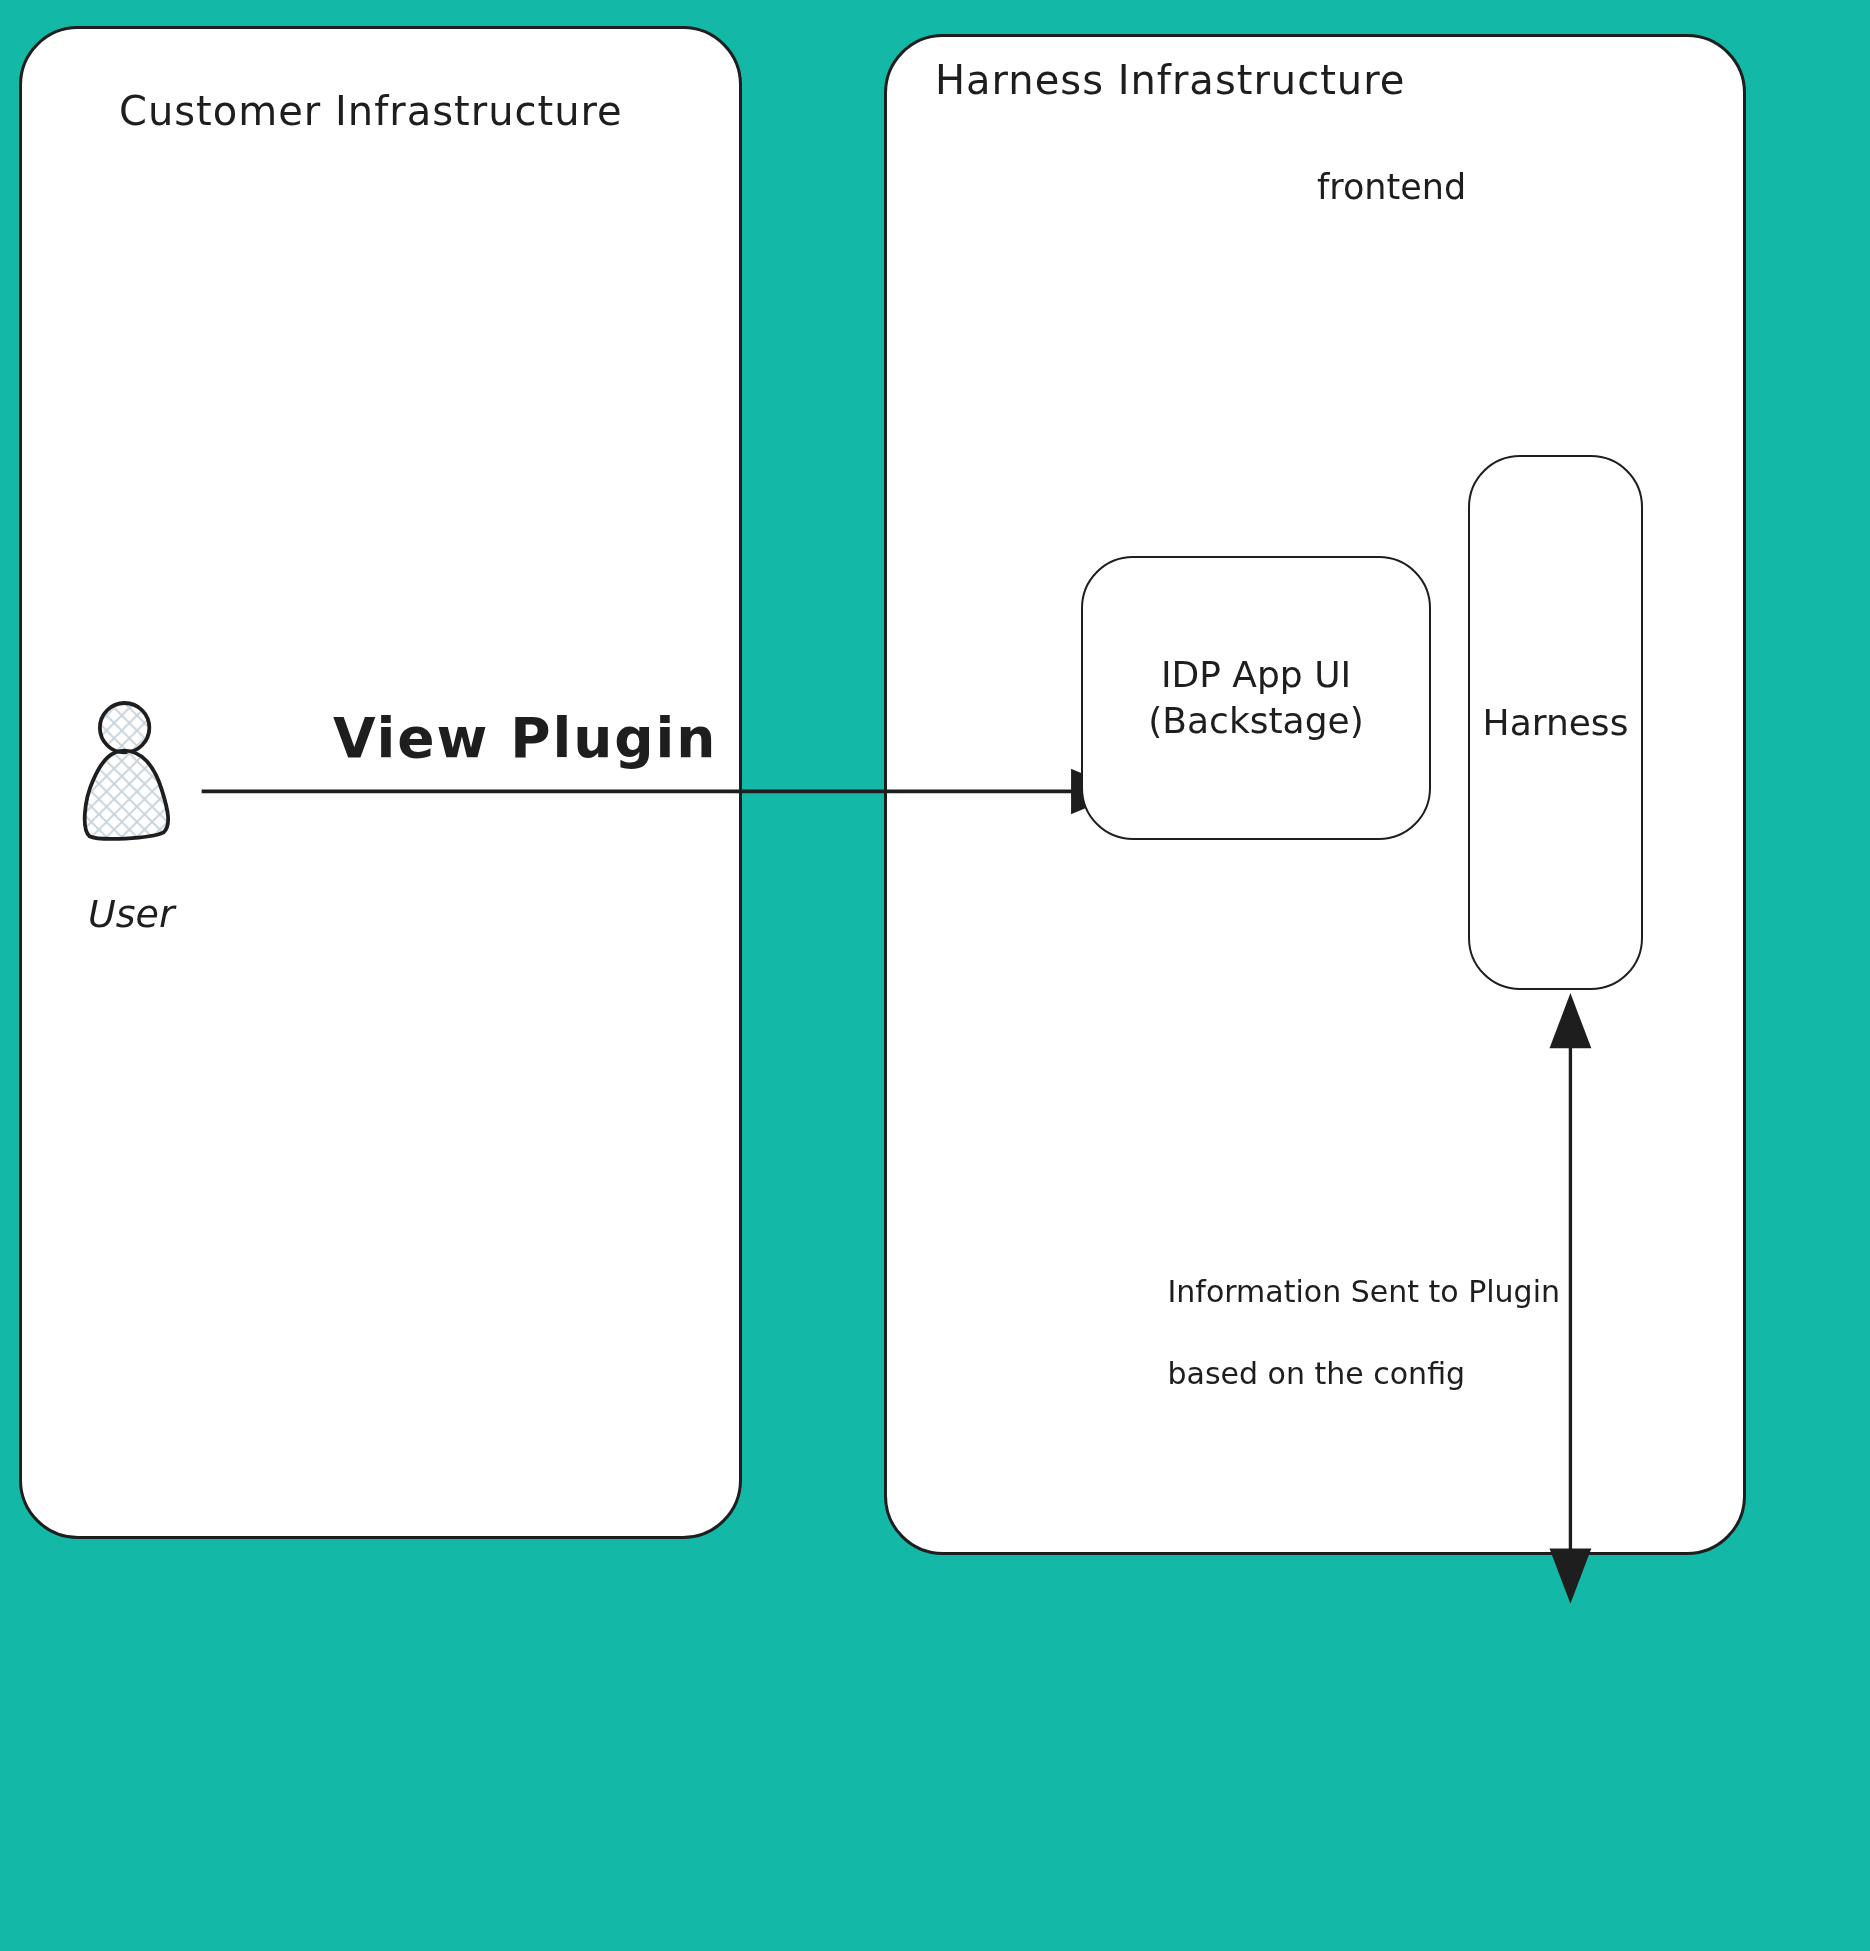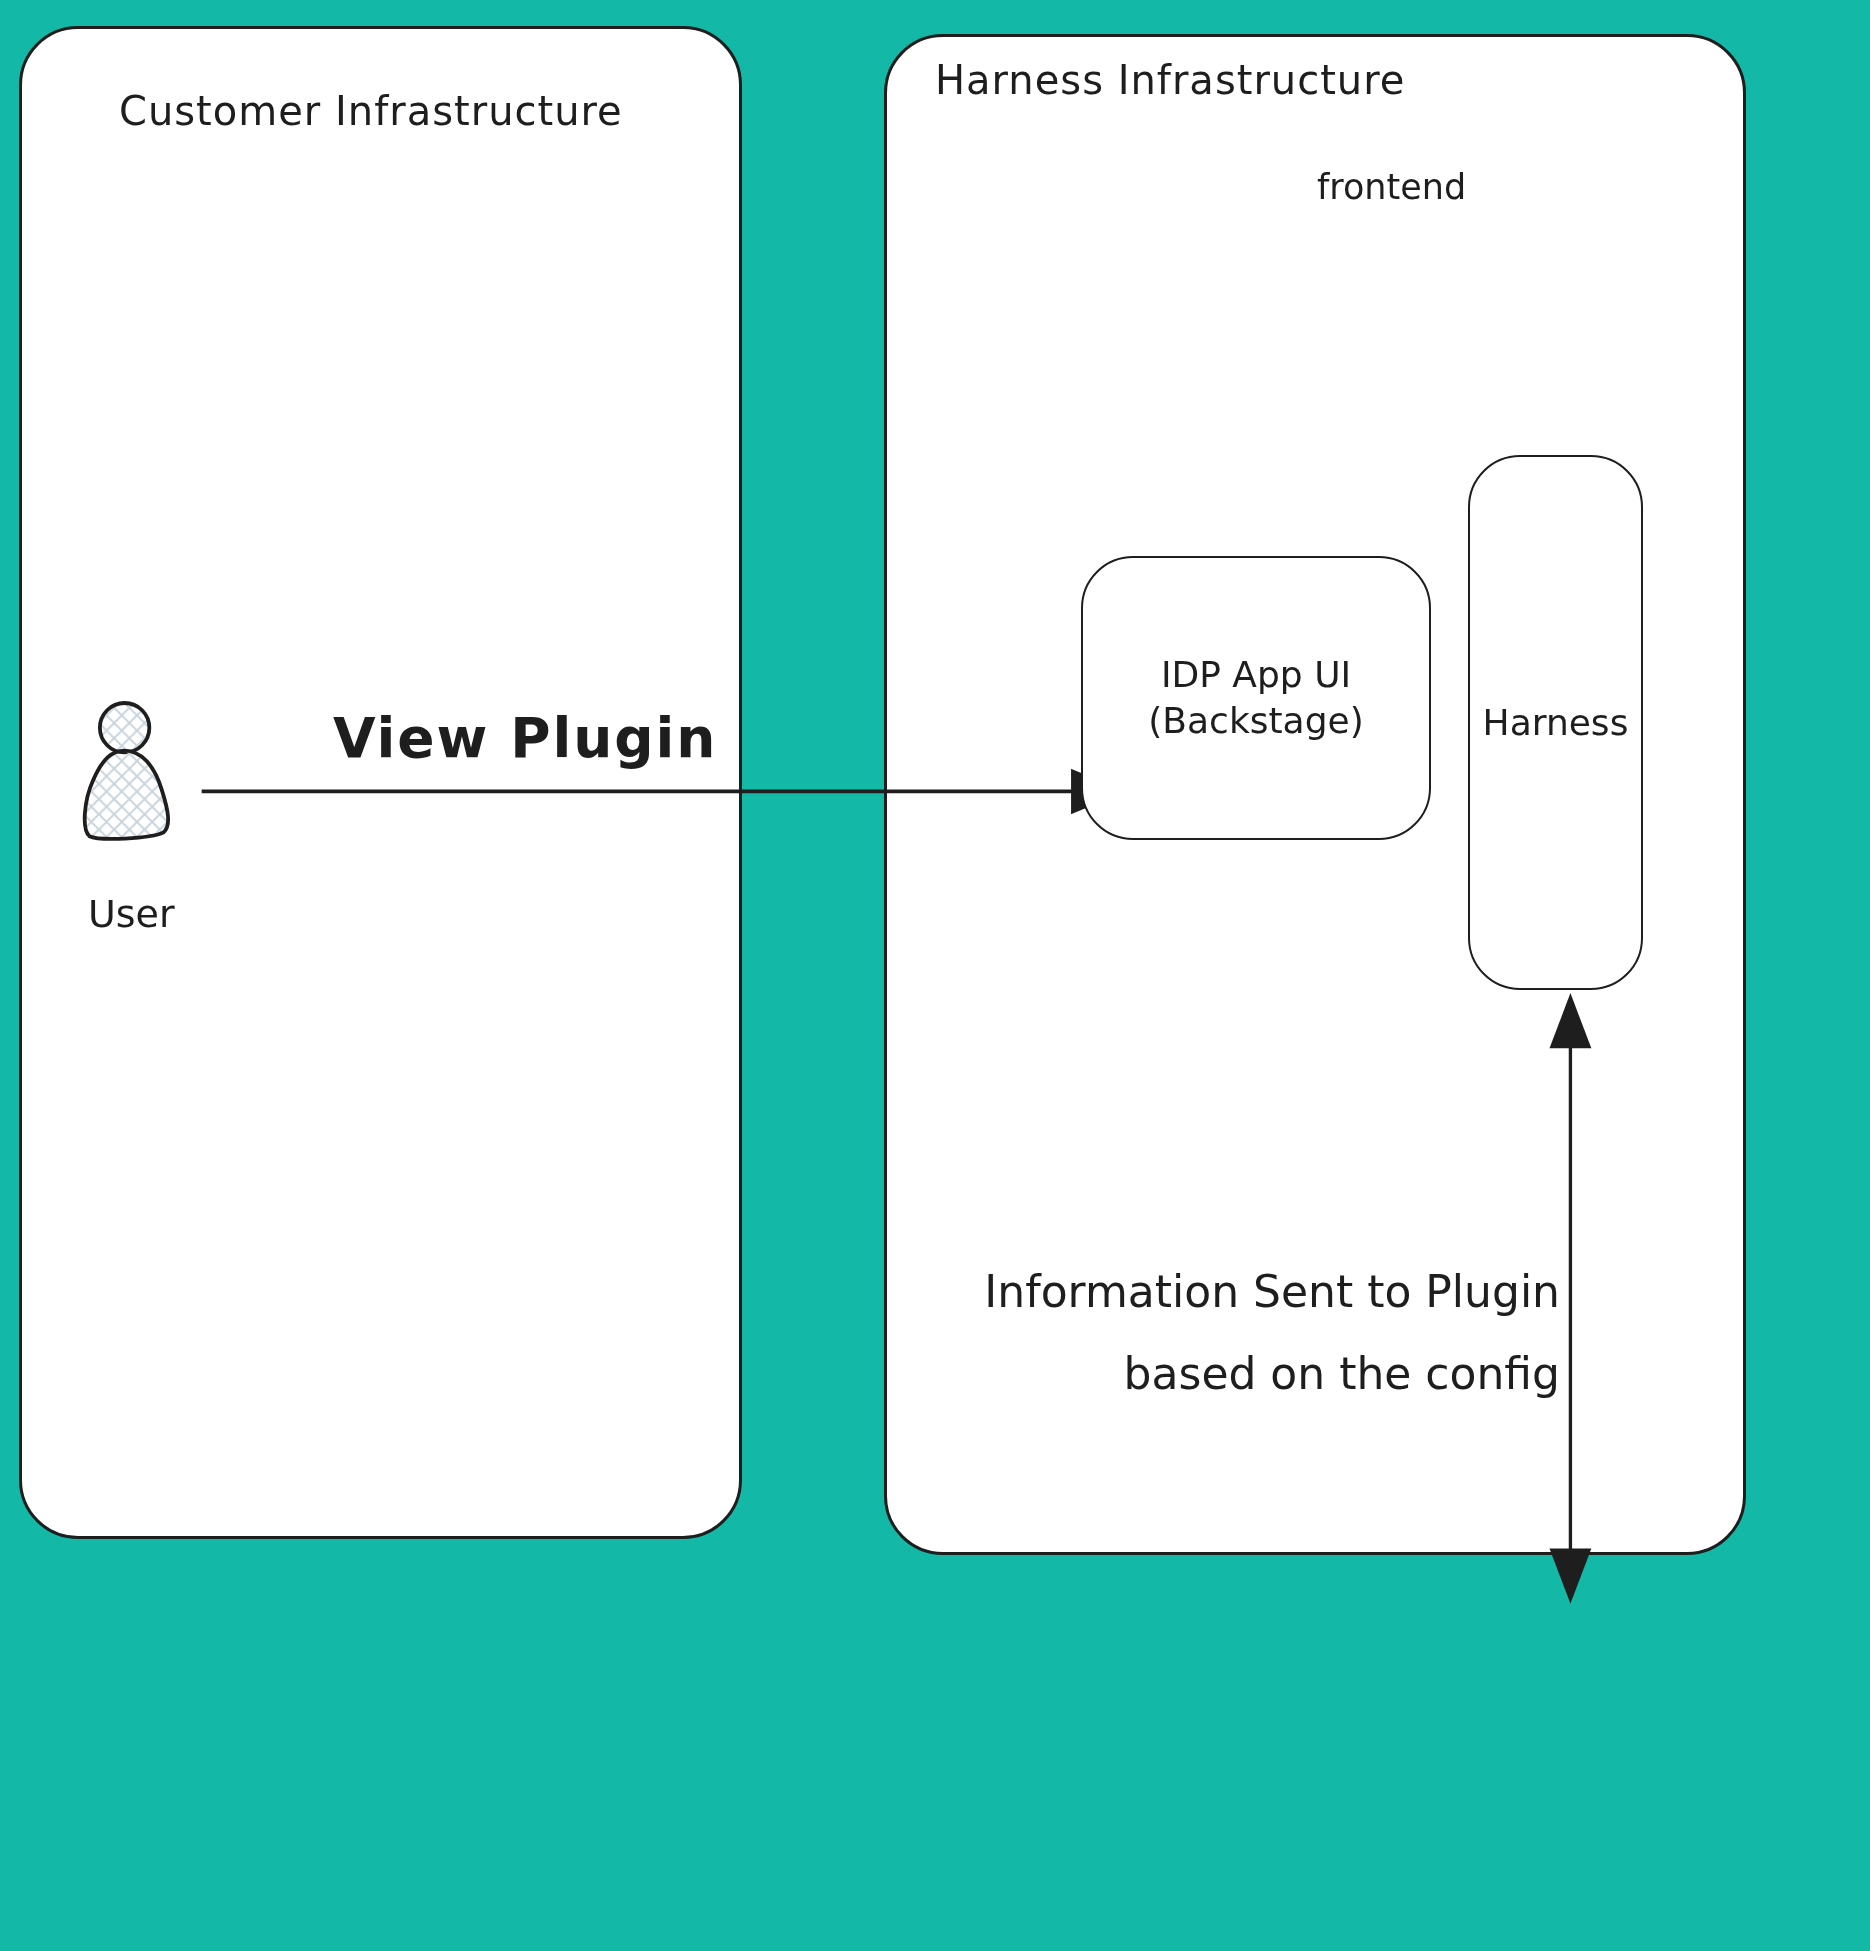"User" div.label { font-style: none -> italic }
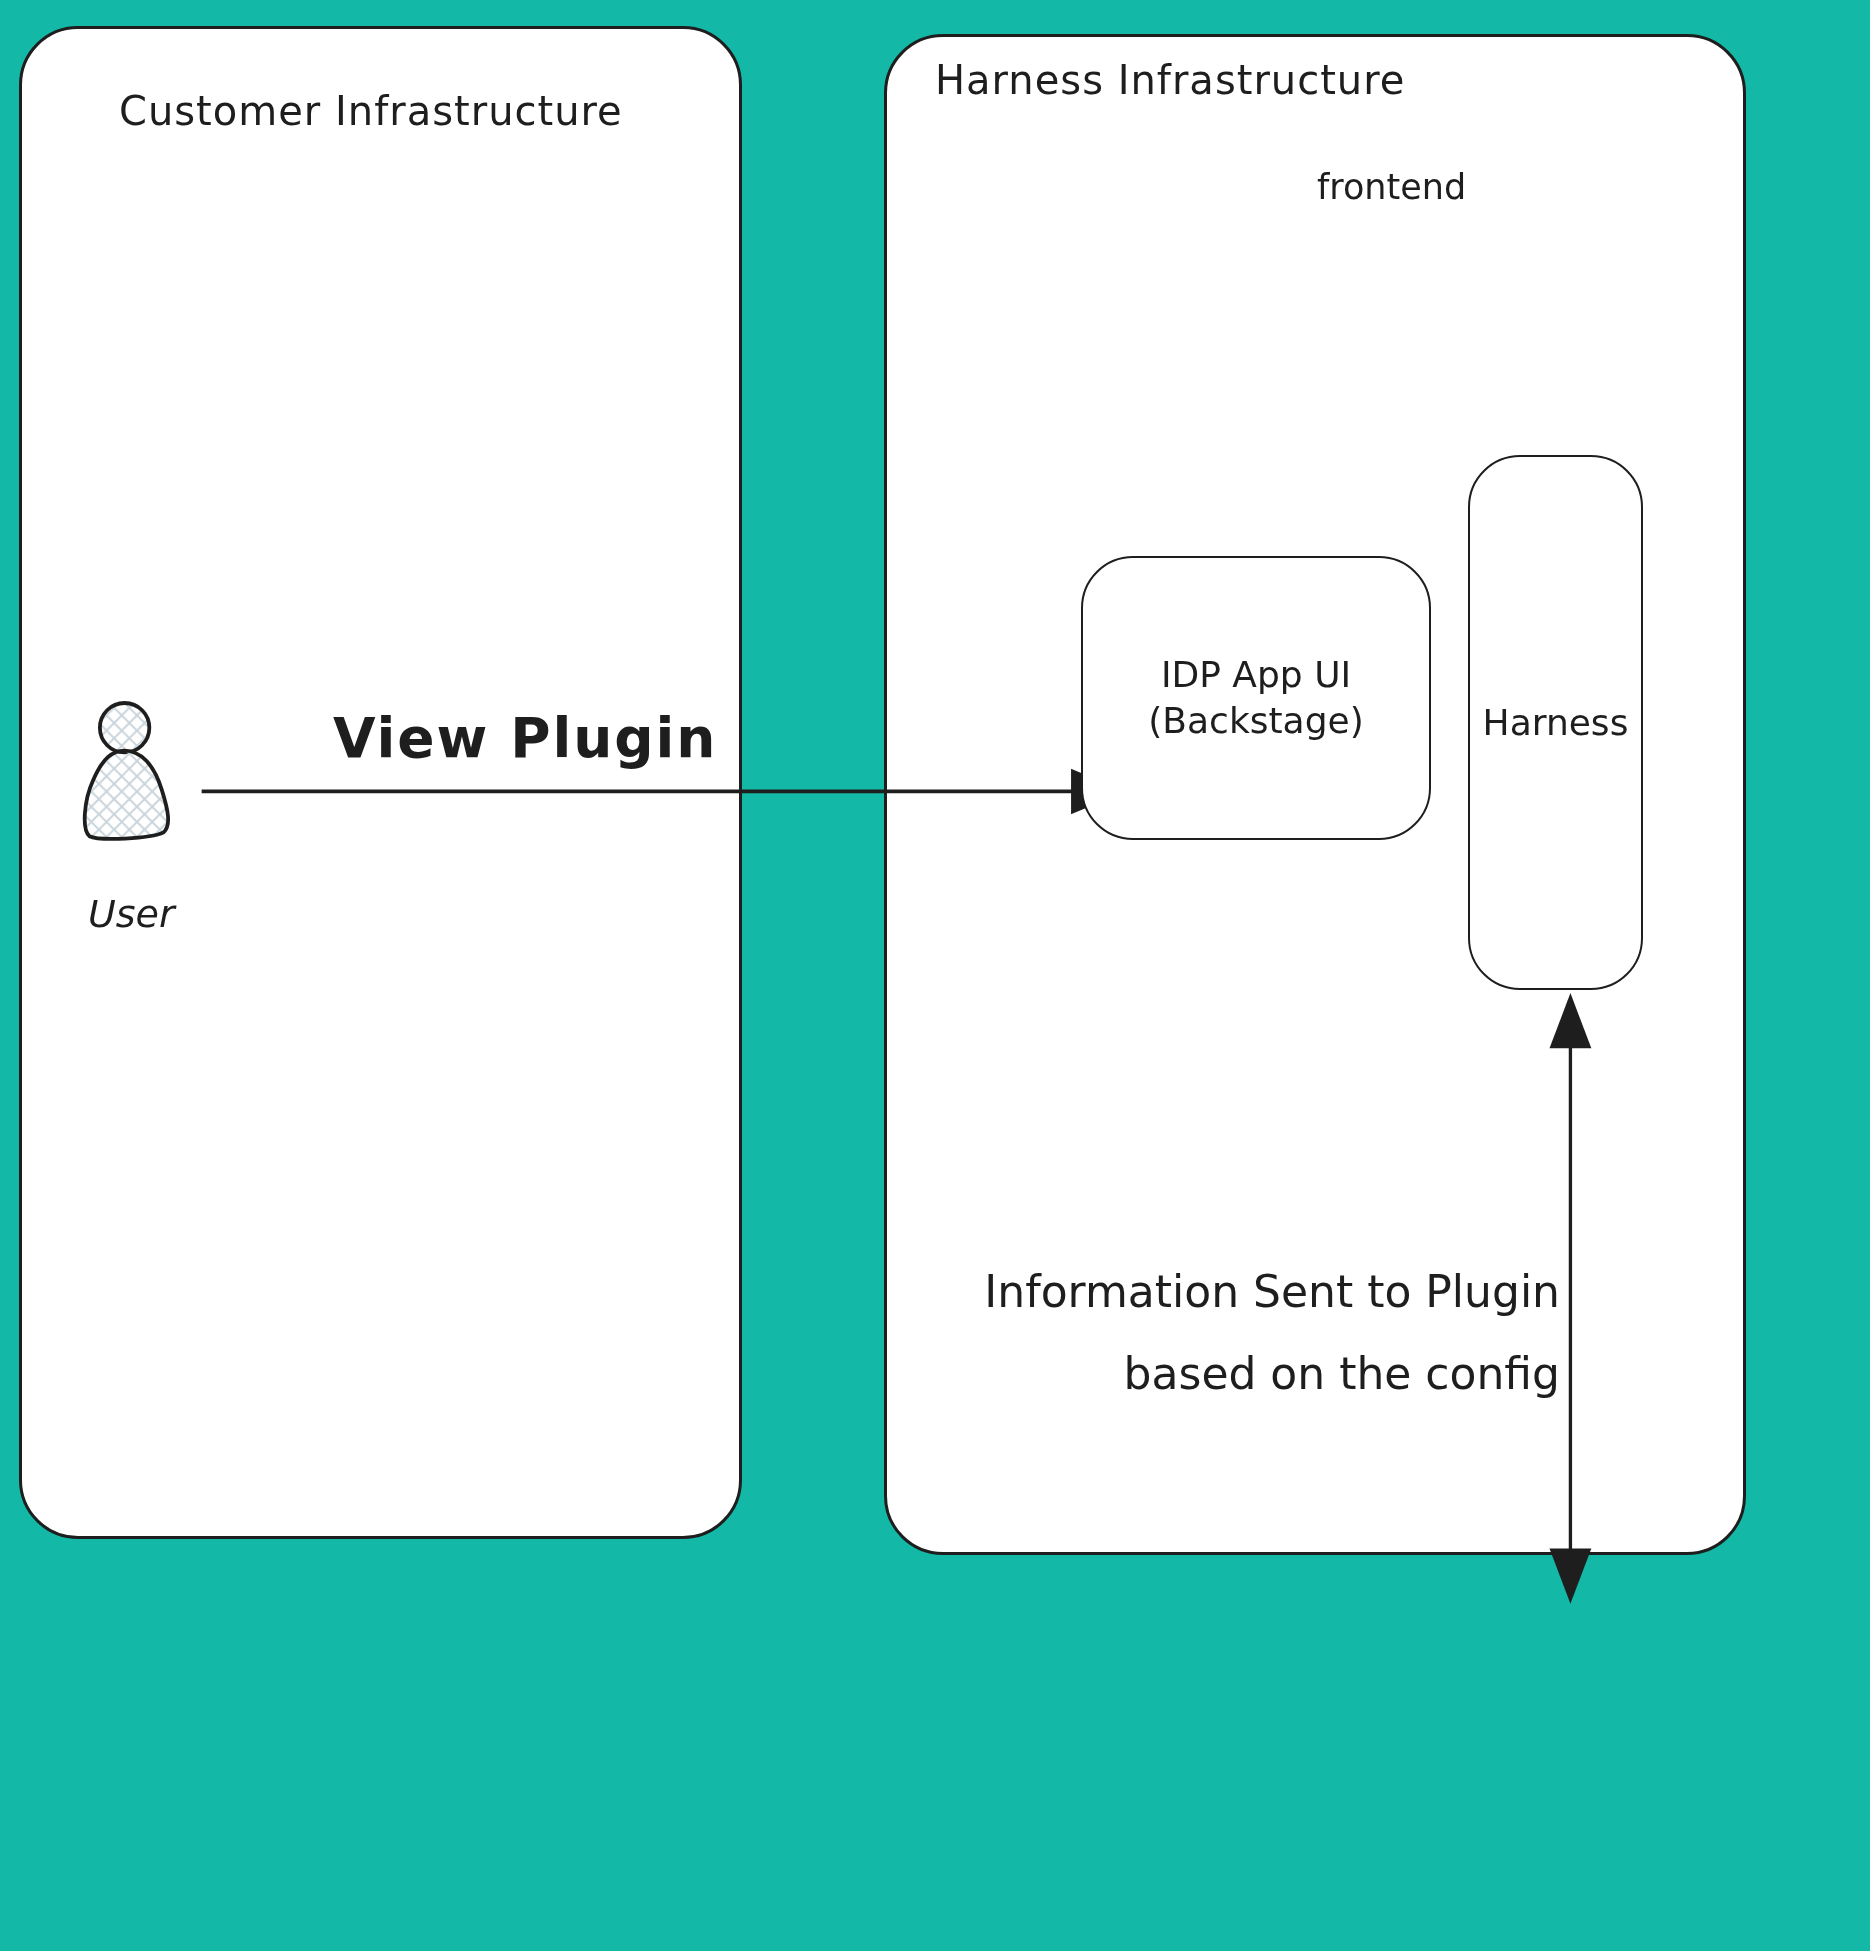"Information Sent to Plugin" .info-label { font-size: 44px -> 30px; text-align: right -> none }
